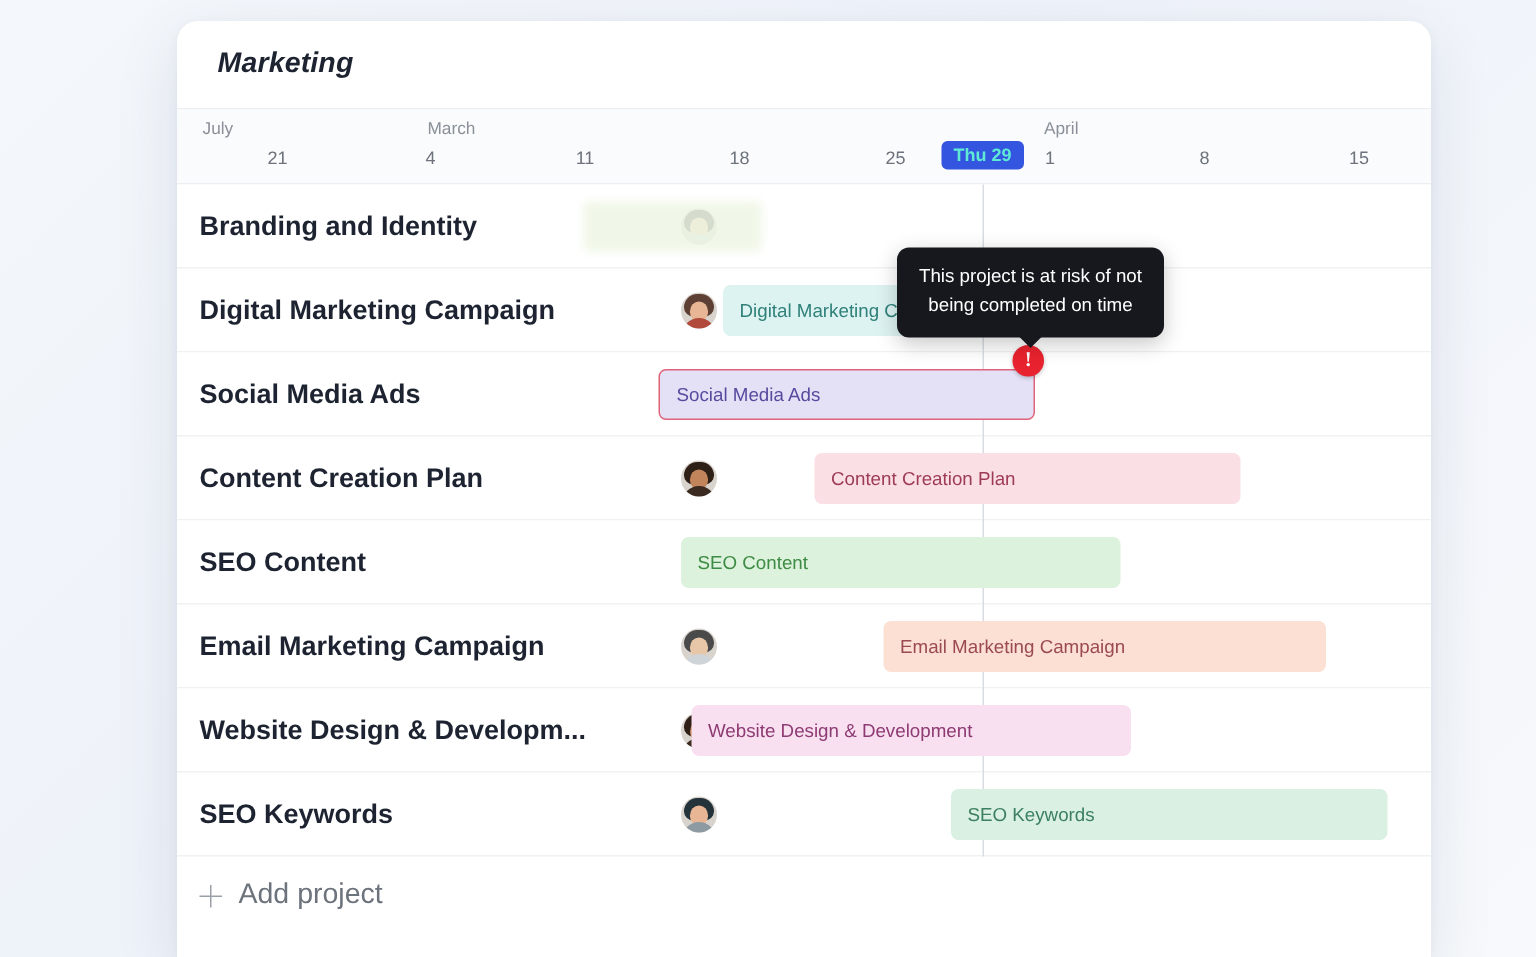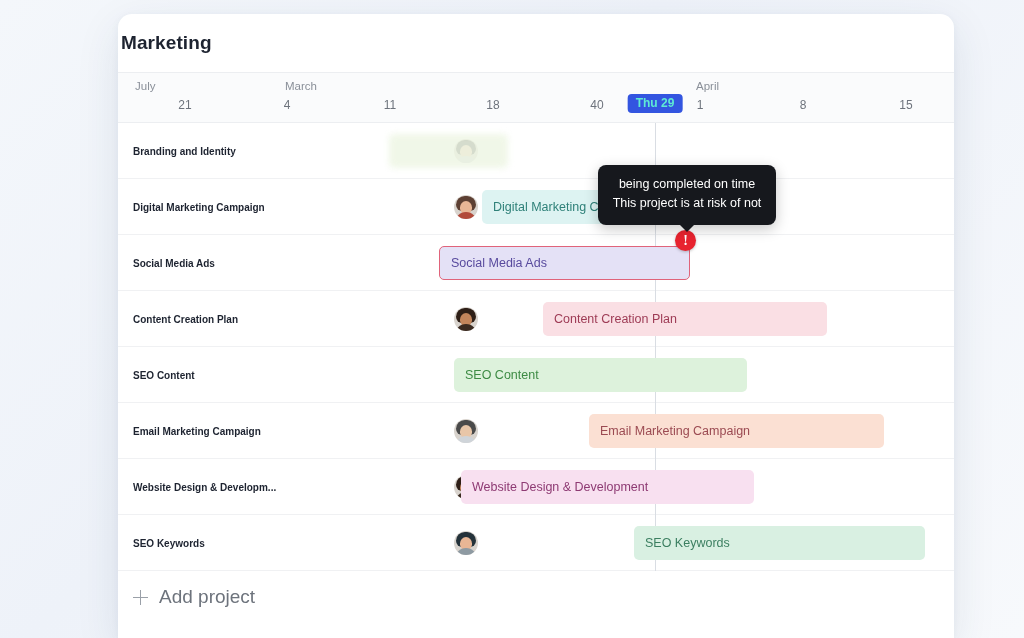"Marketing" #title-bar { font-style: none -> italic; padding-left: 3px -> 27px }
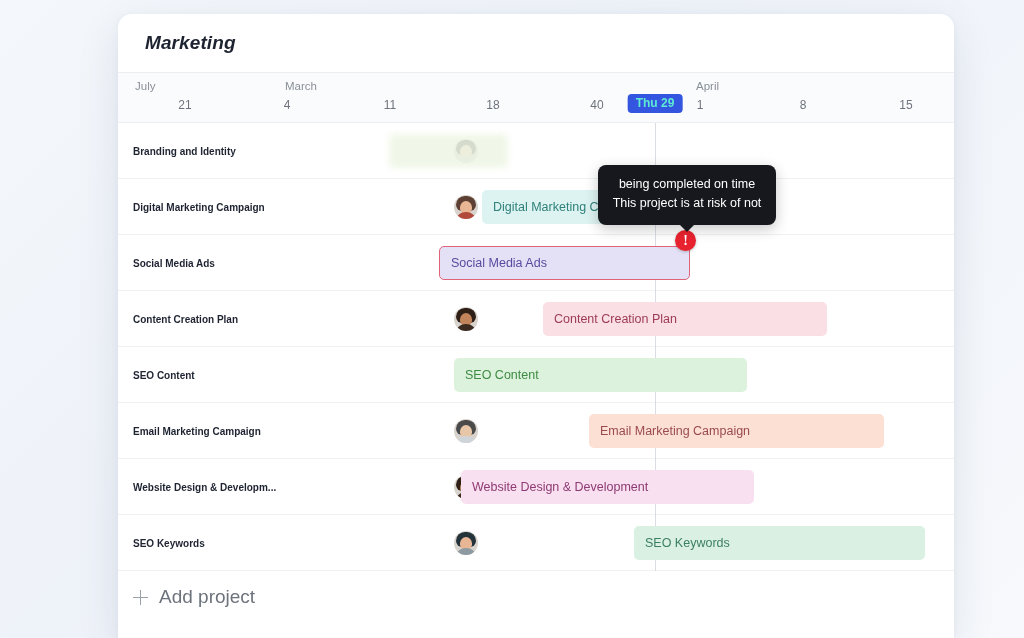"40" div.day-tick { text: 40 -> 25 }
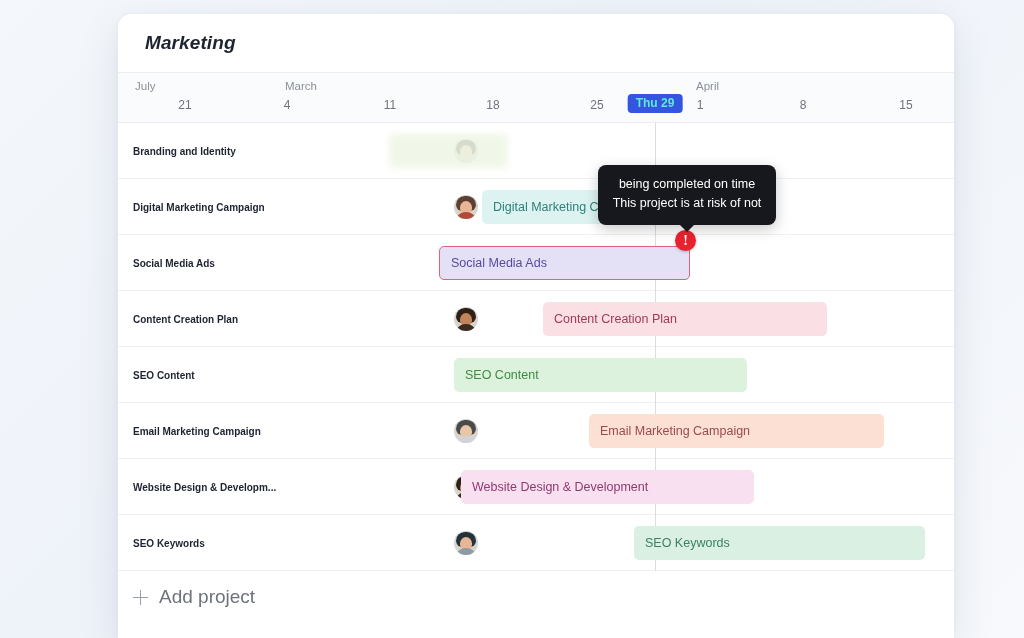"Branding and Identity" .task-label { font-size: 10px -> 18px }
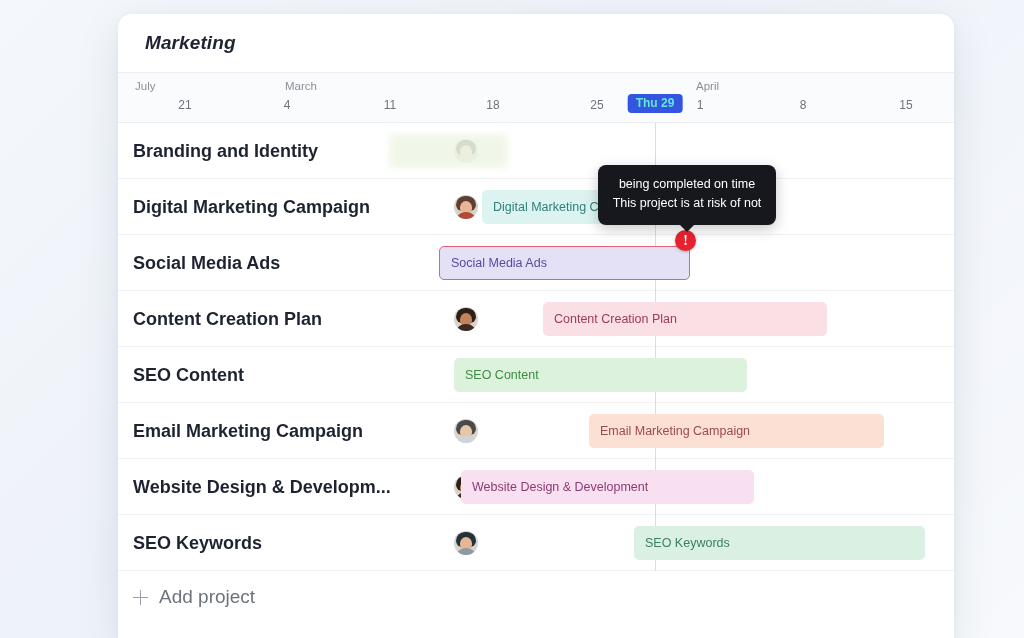"being completed on time" div { order: before "This project is at risk" -> after "This project is at risk" }
